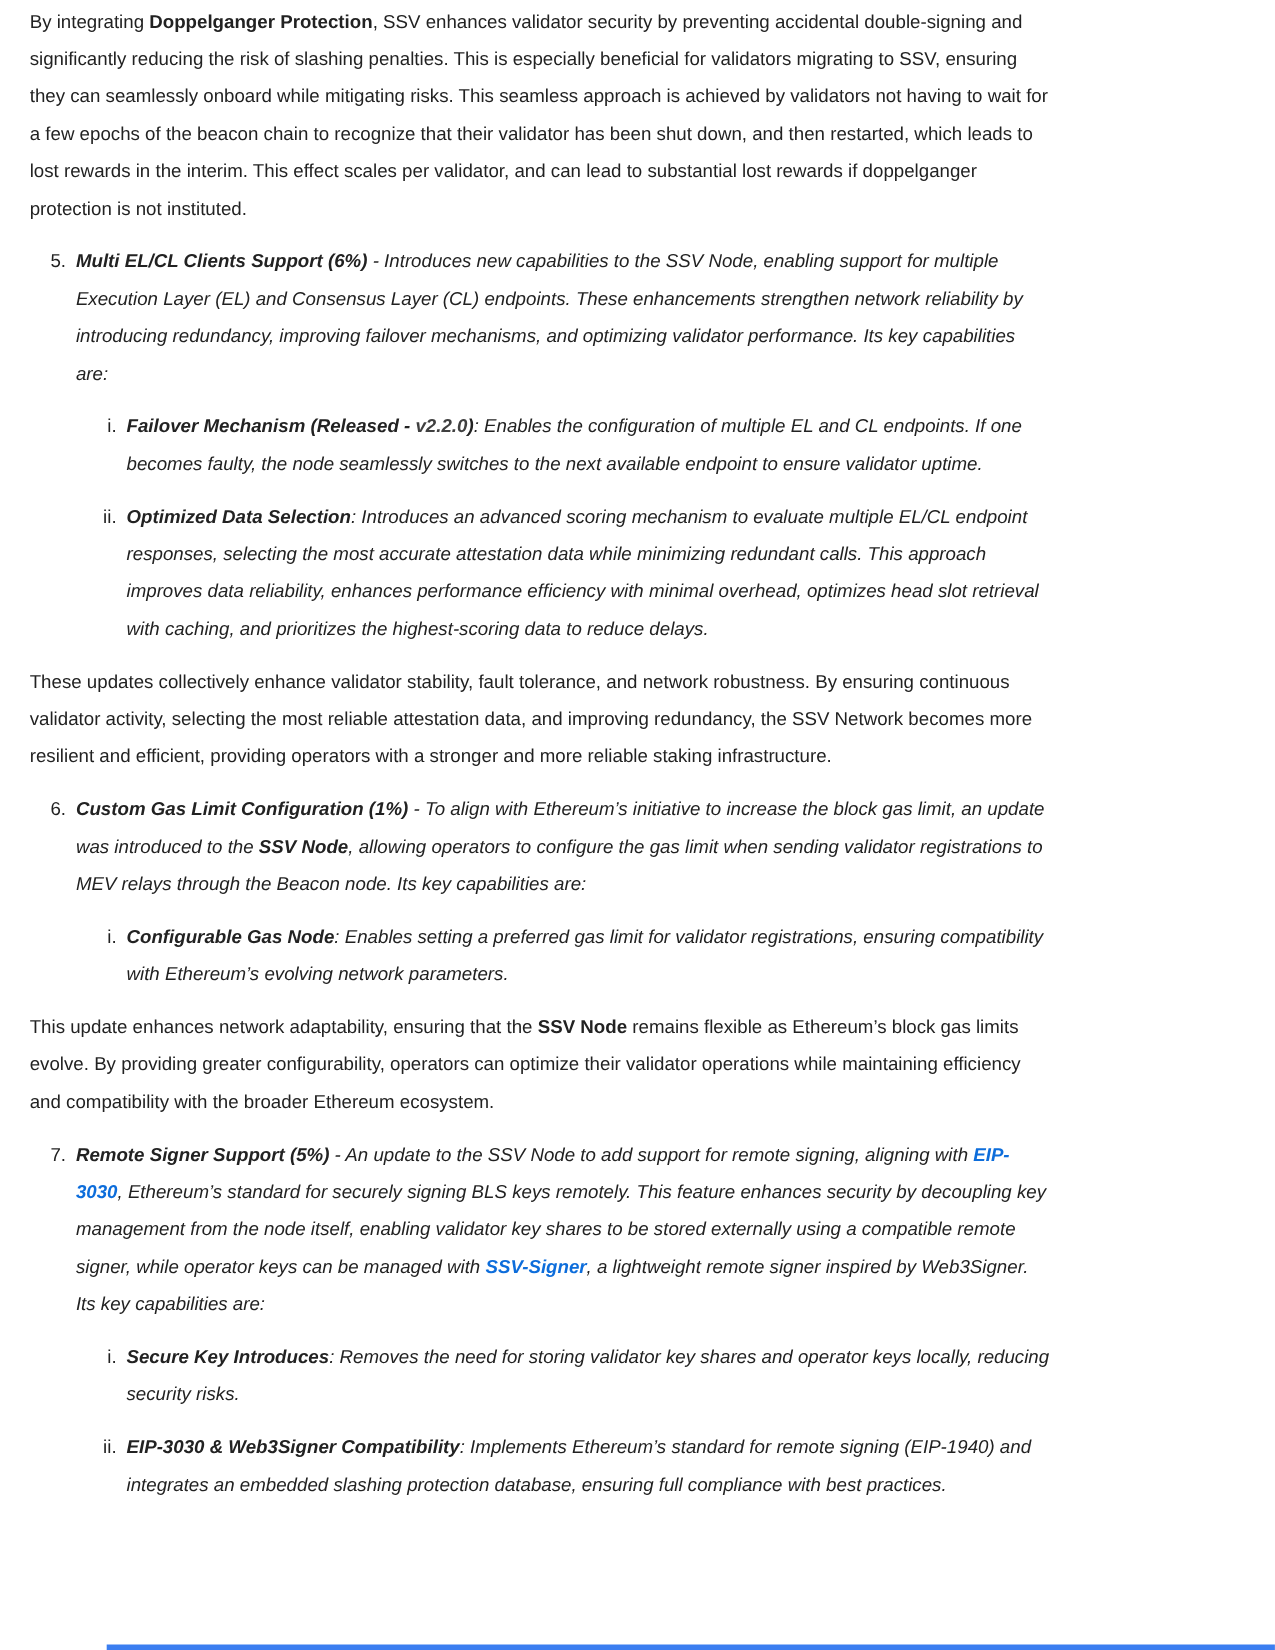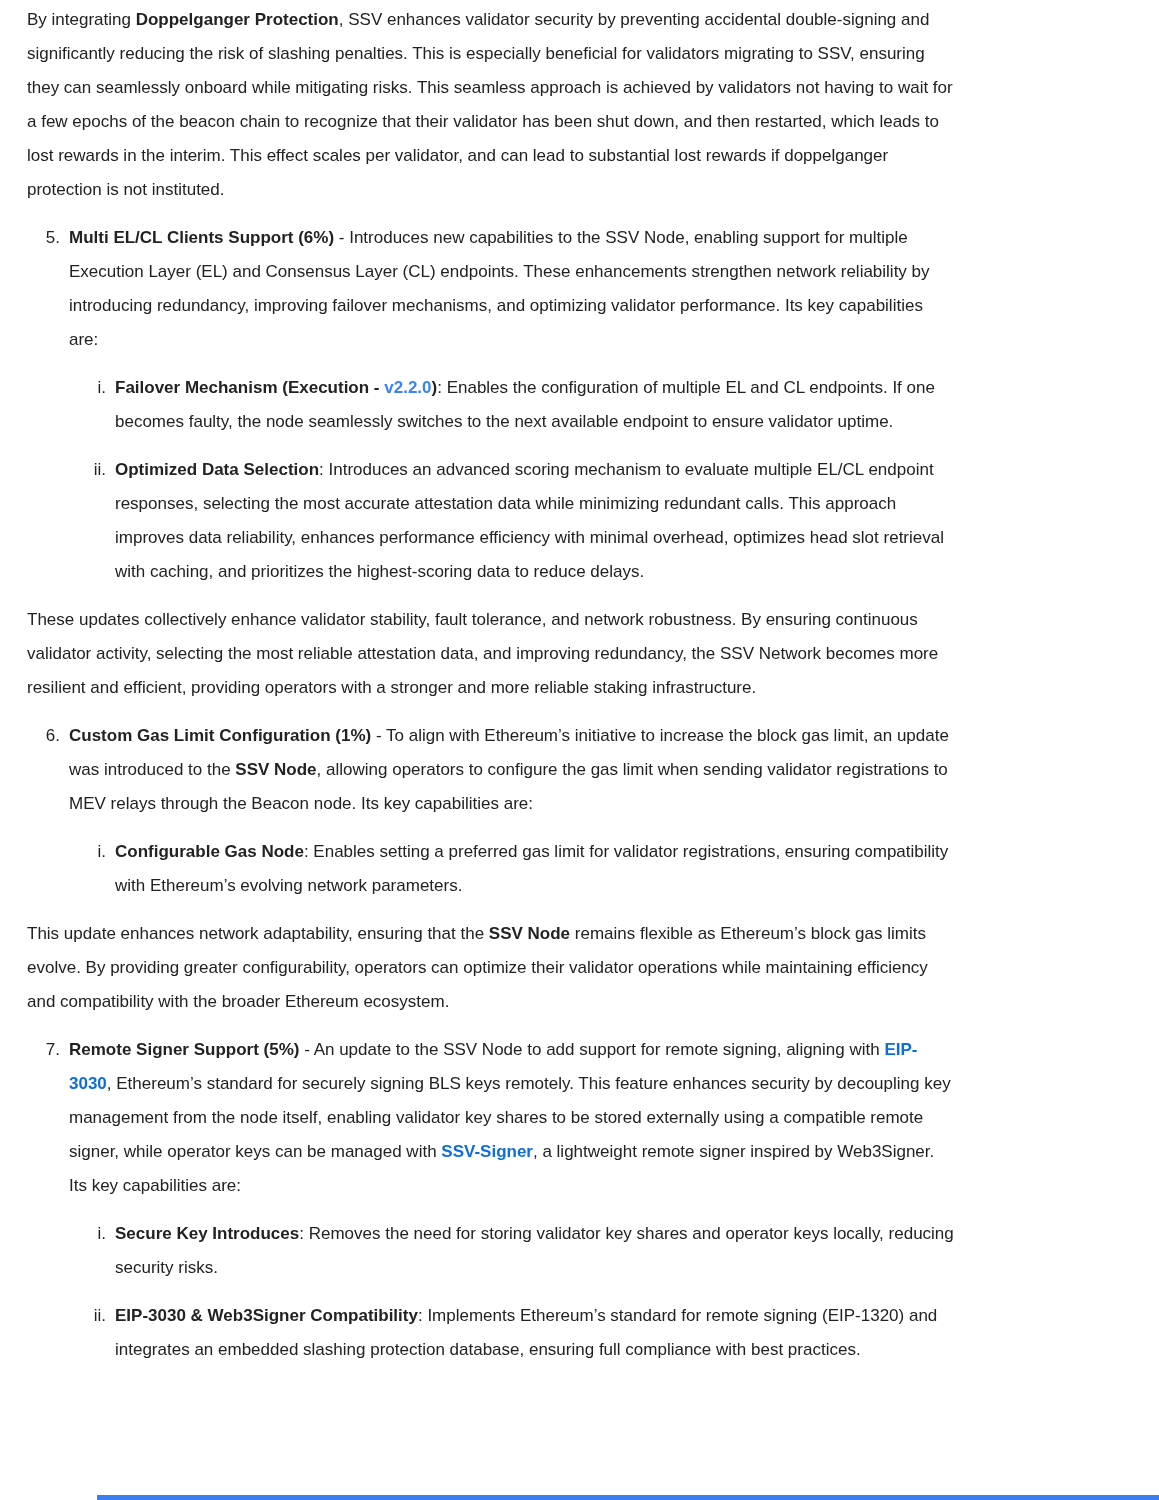"Multi EL/CL Clients Support (6%)" .li .body { font-style: none -> italic }
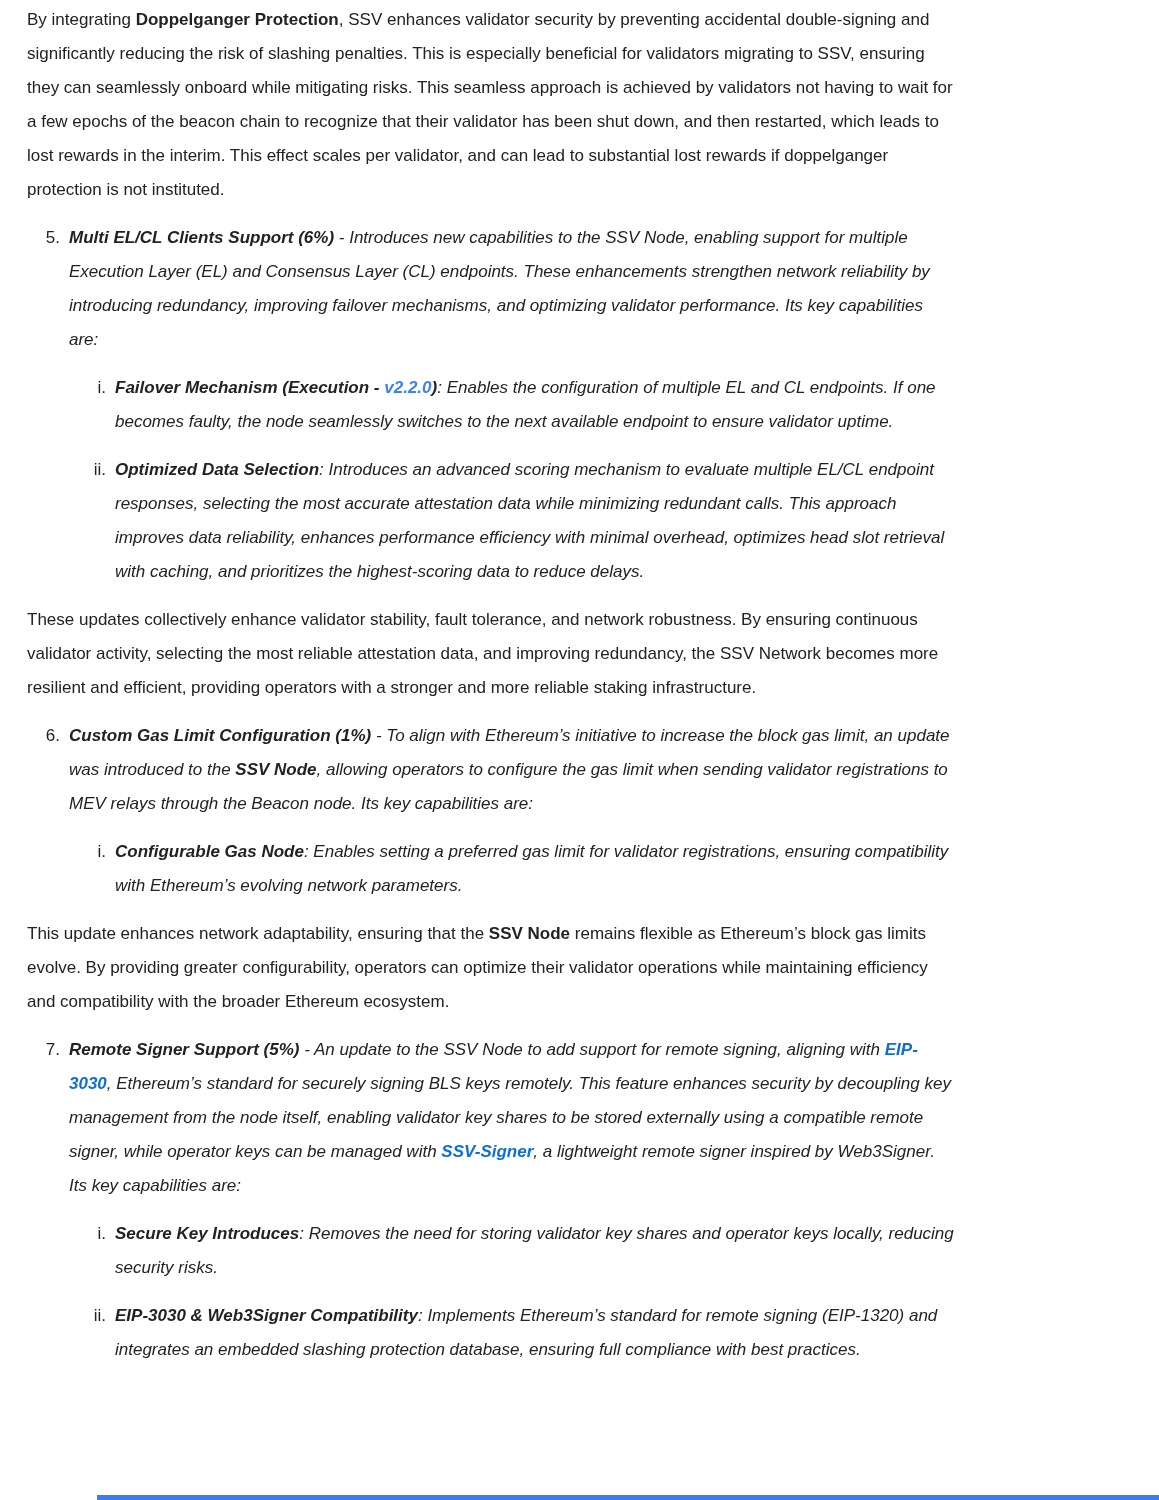"Failover Mechanism (Execution -" span.bold { text: Execution -> Released }
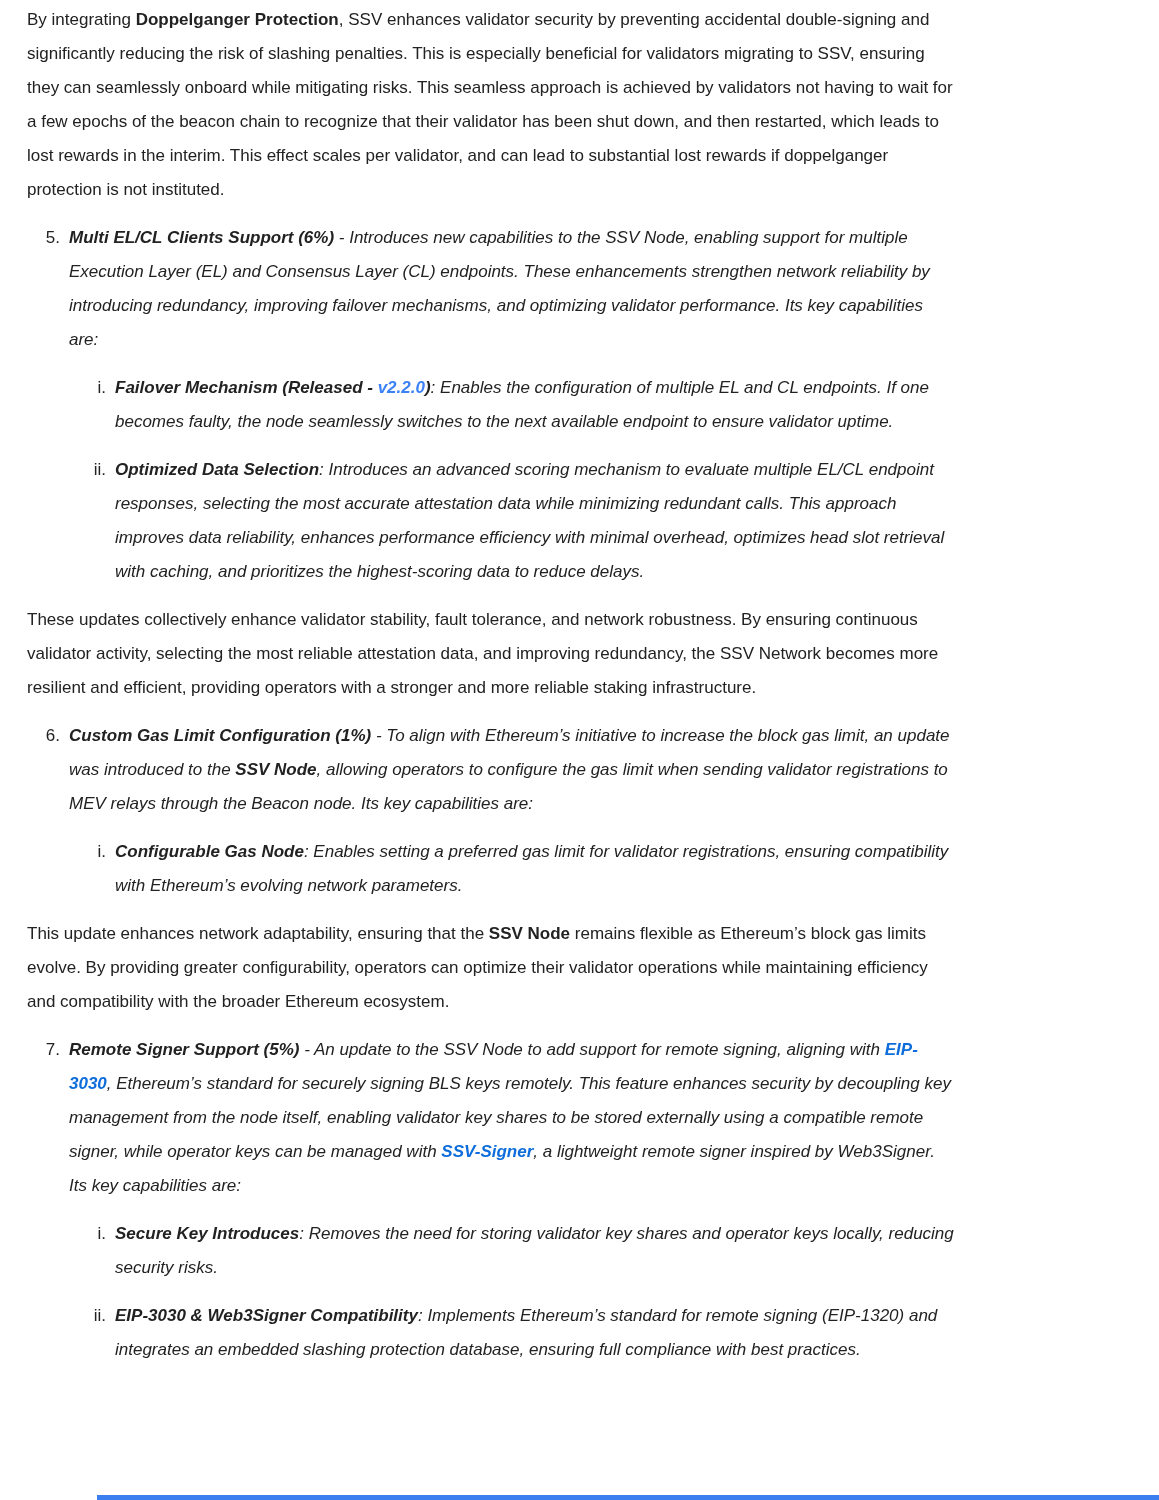"v2.2.0" a.link { color: #3b82f6 -> #404040 }
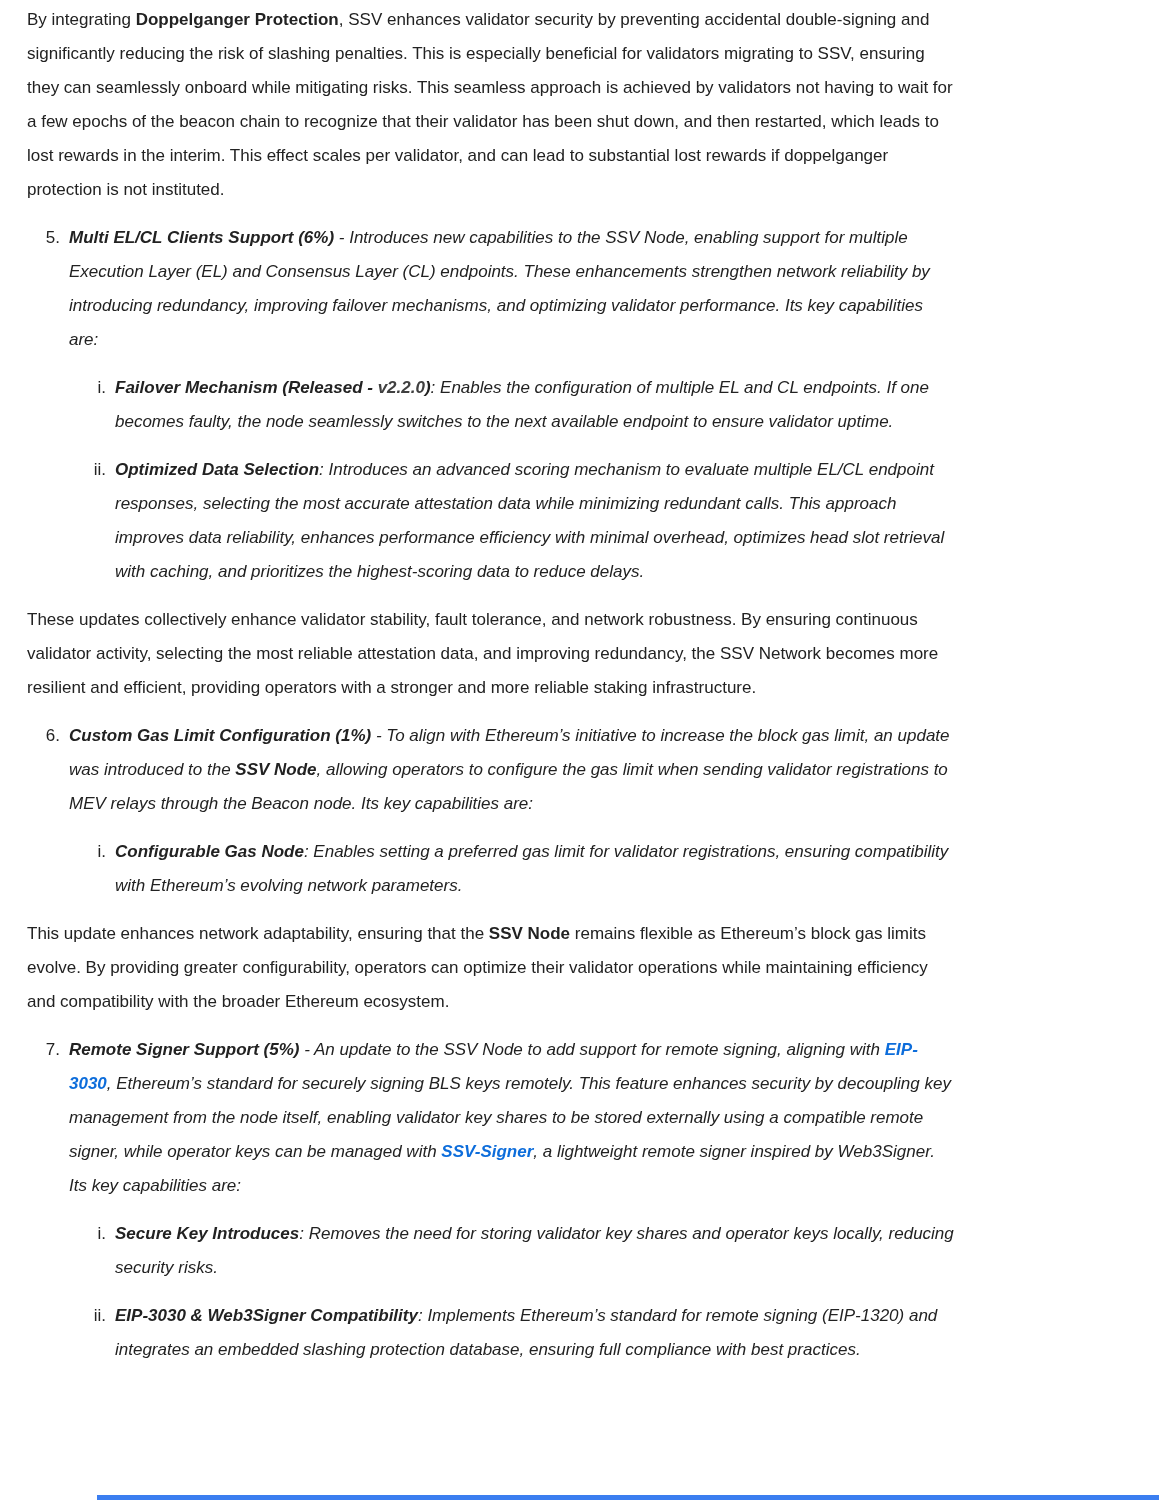": Implements Ethereum’s standard for" span { text: EIP-1320 -> EIP-1940 }
